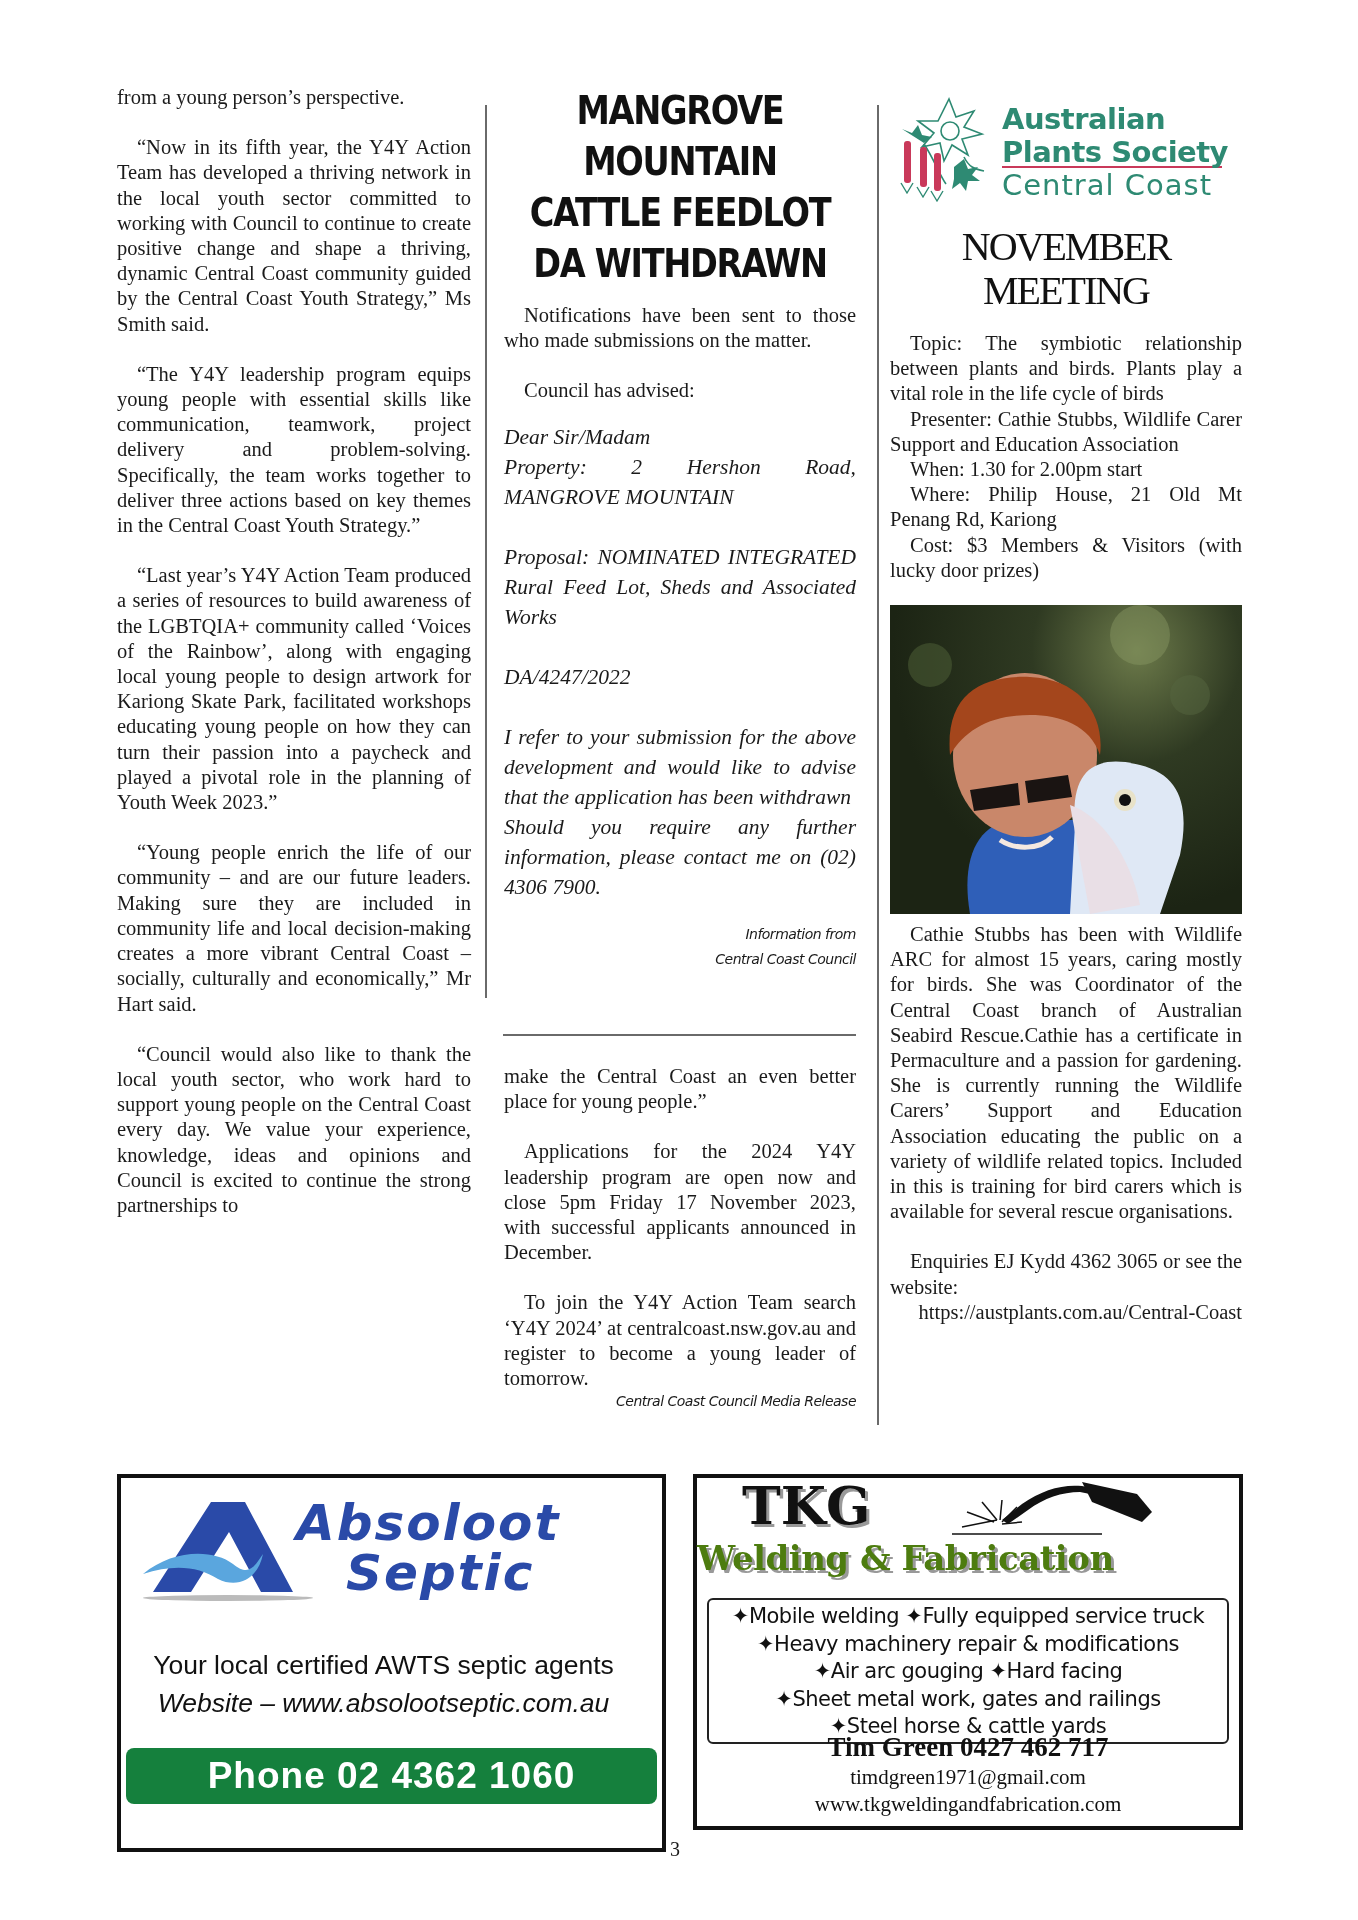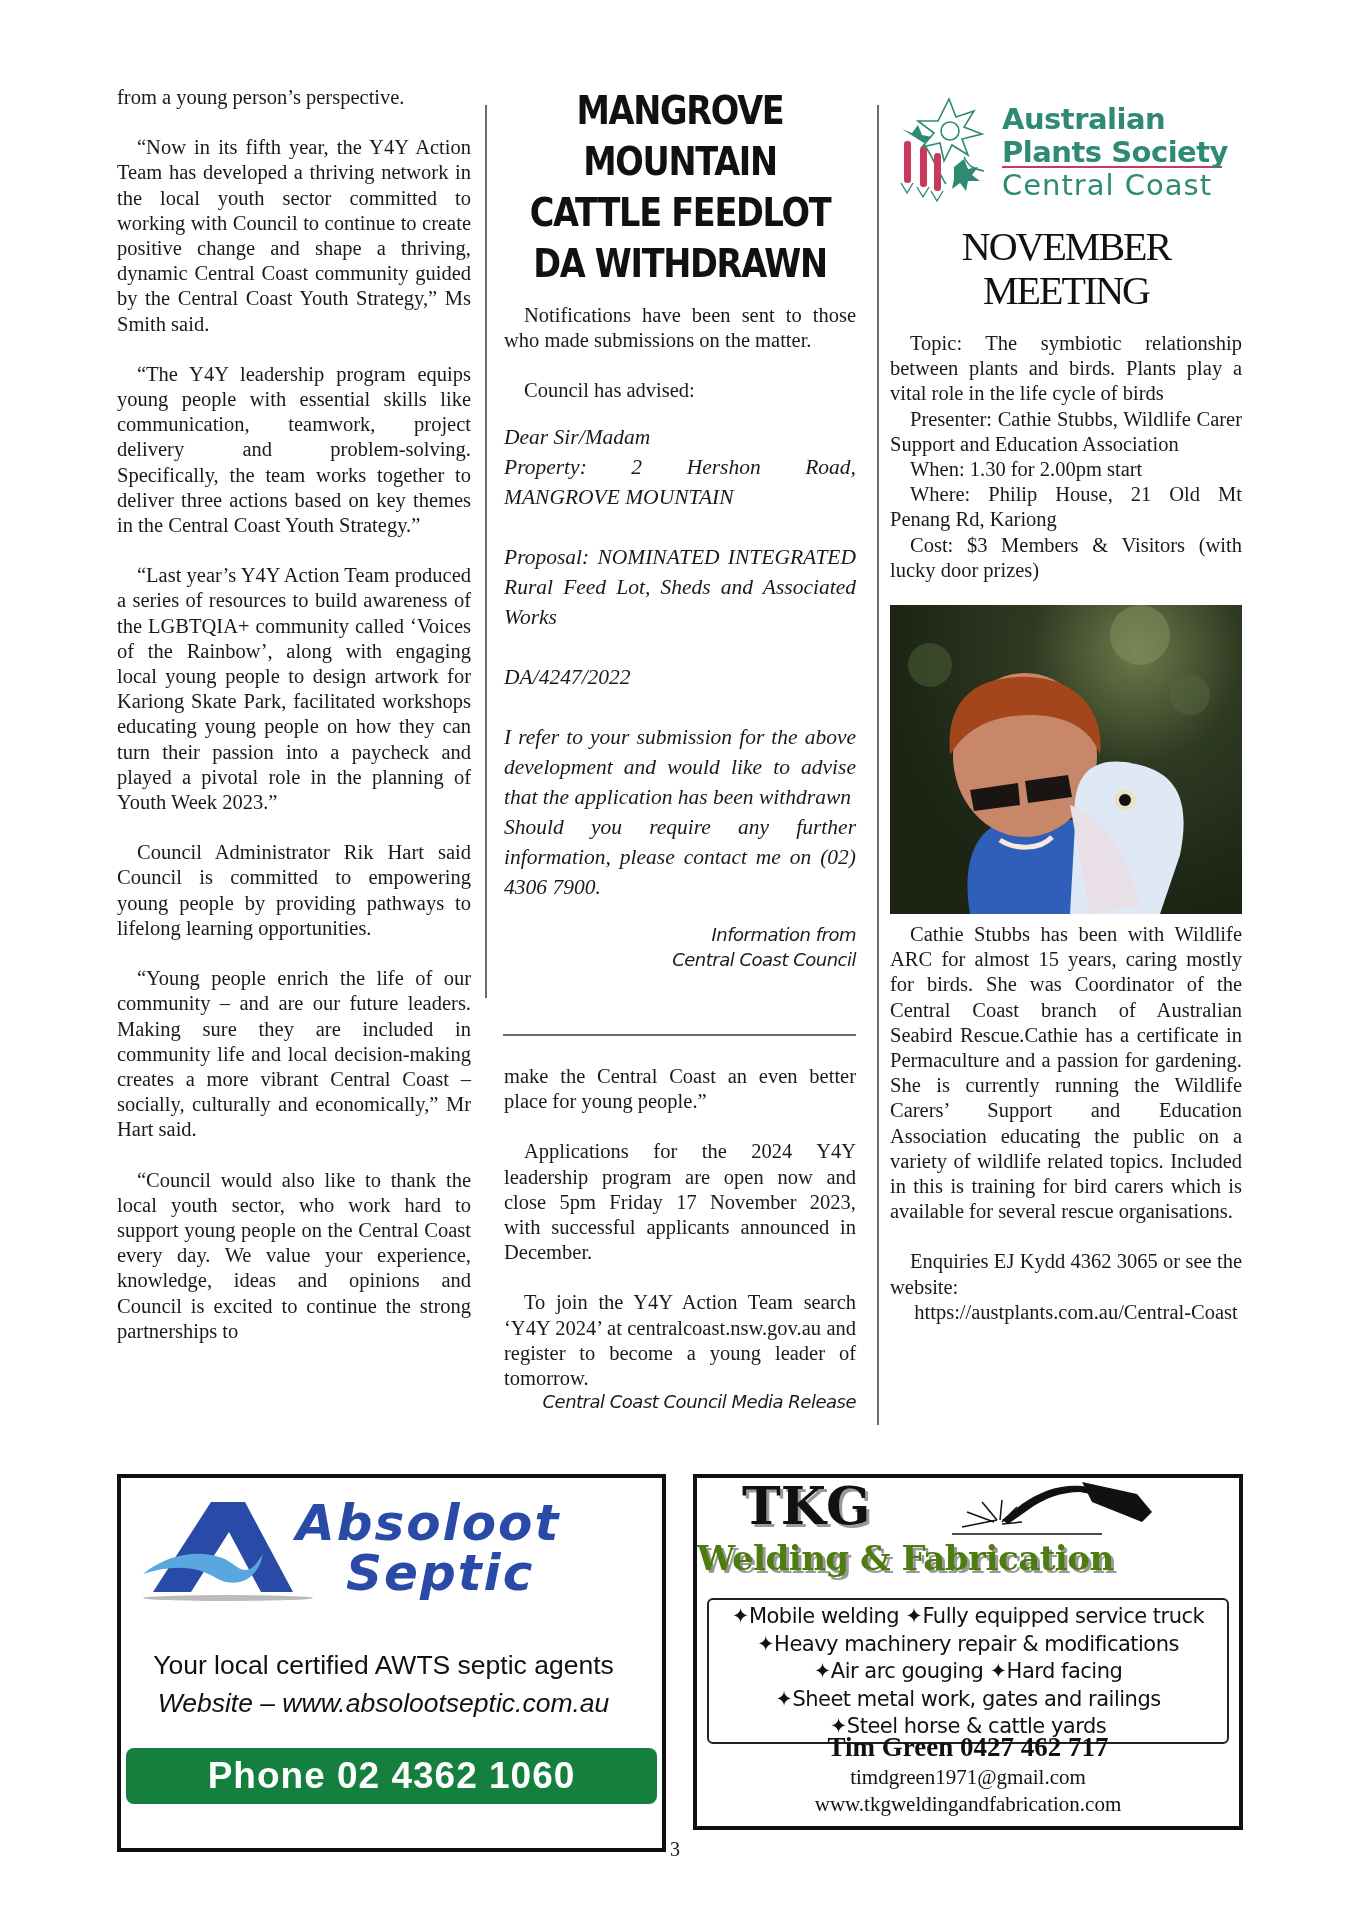"Council Administrator Rik Hart said" p { html: <p>Council Administrator Rik Hart said Council is committed to empowering young people by providing pathways to lifelong learning opportunities.</p> -> none }
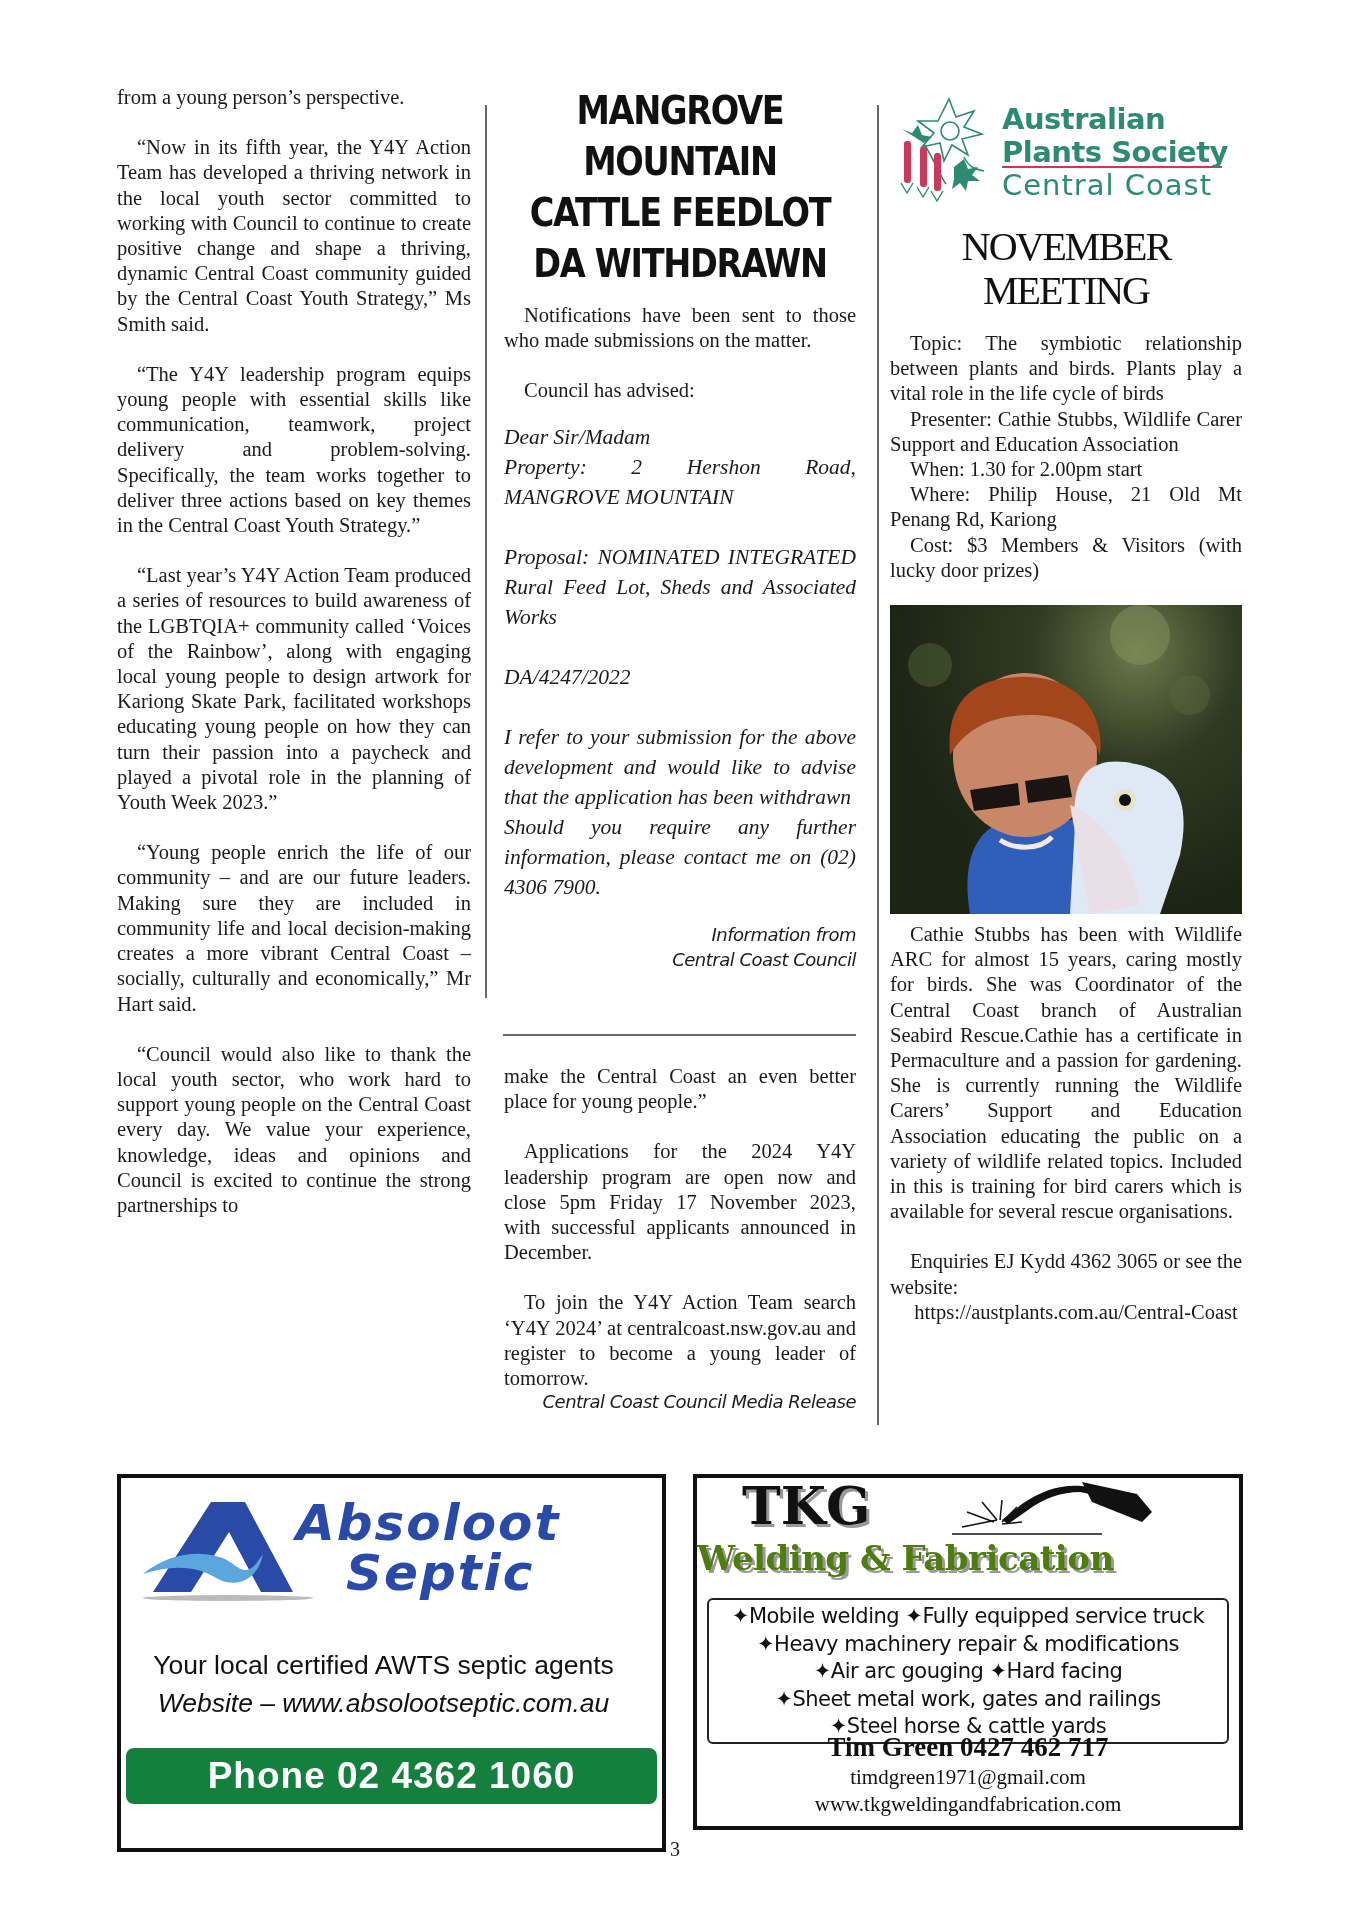"Information from" .source { font-size: 18px -> 14px }
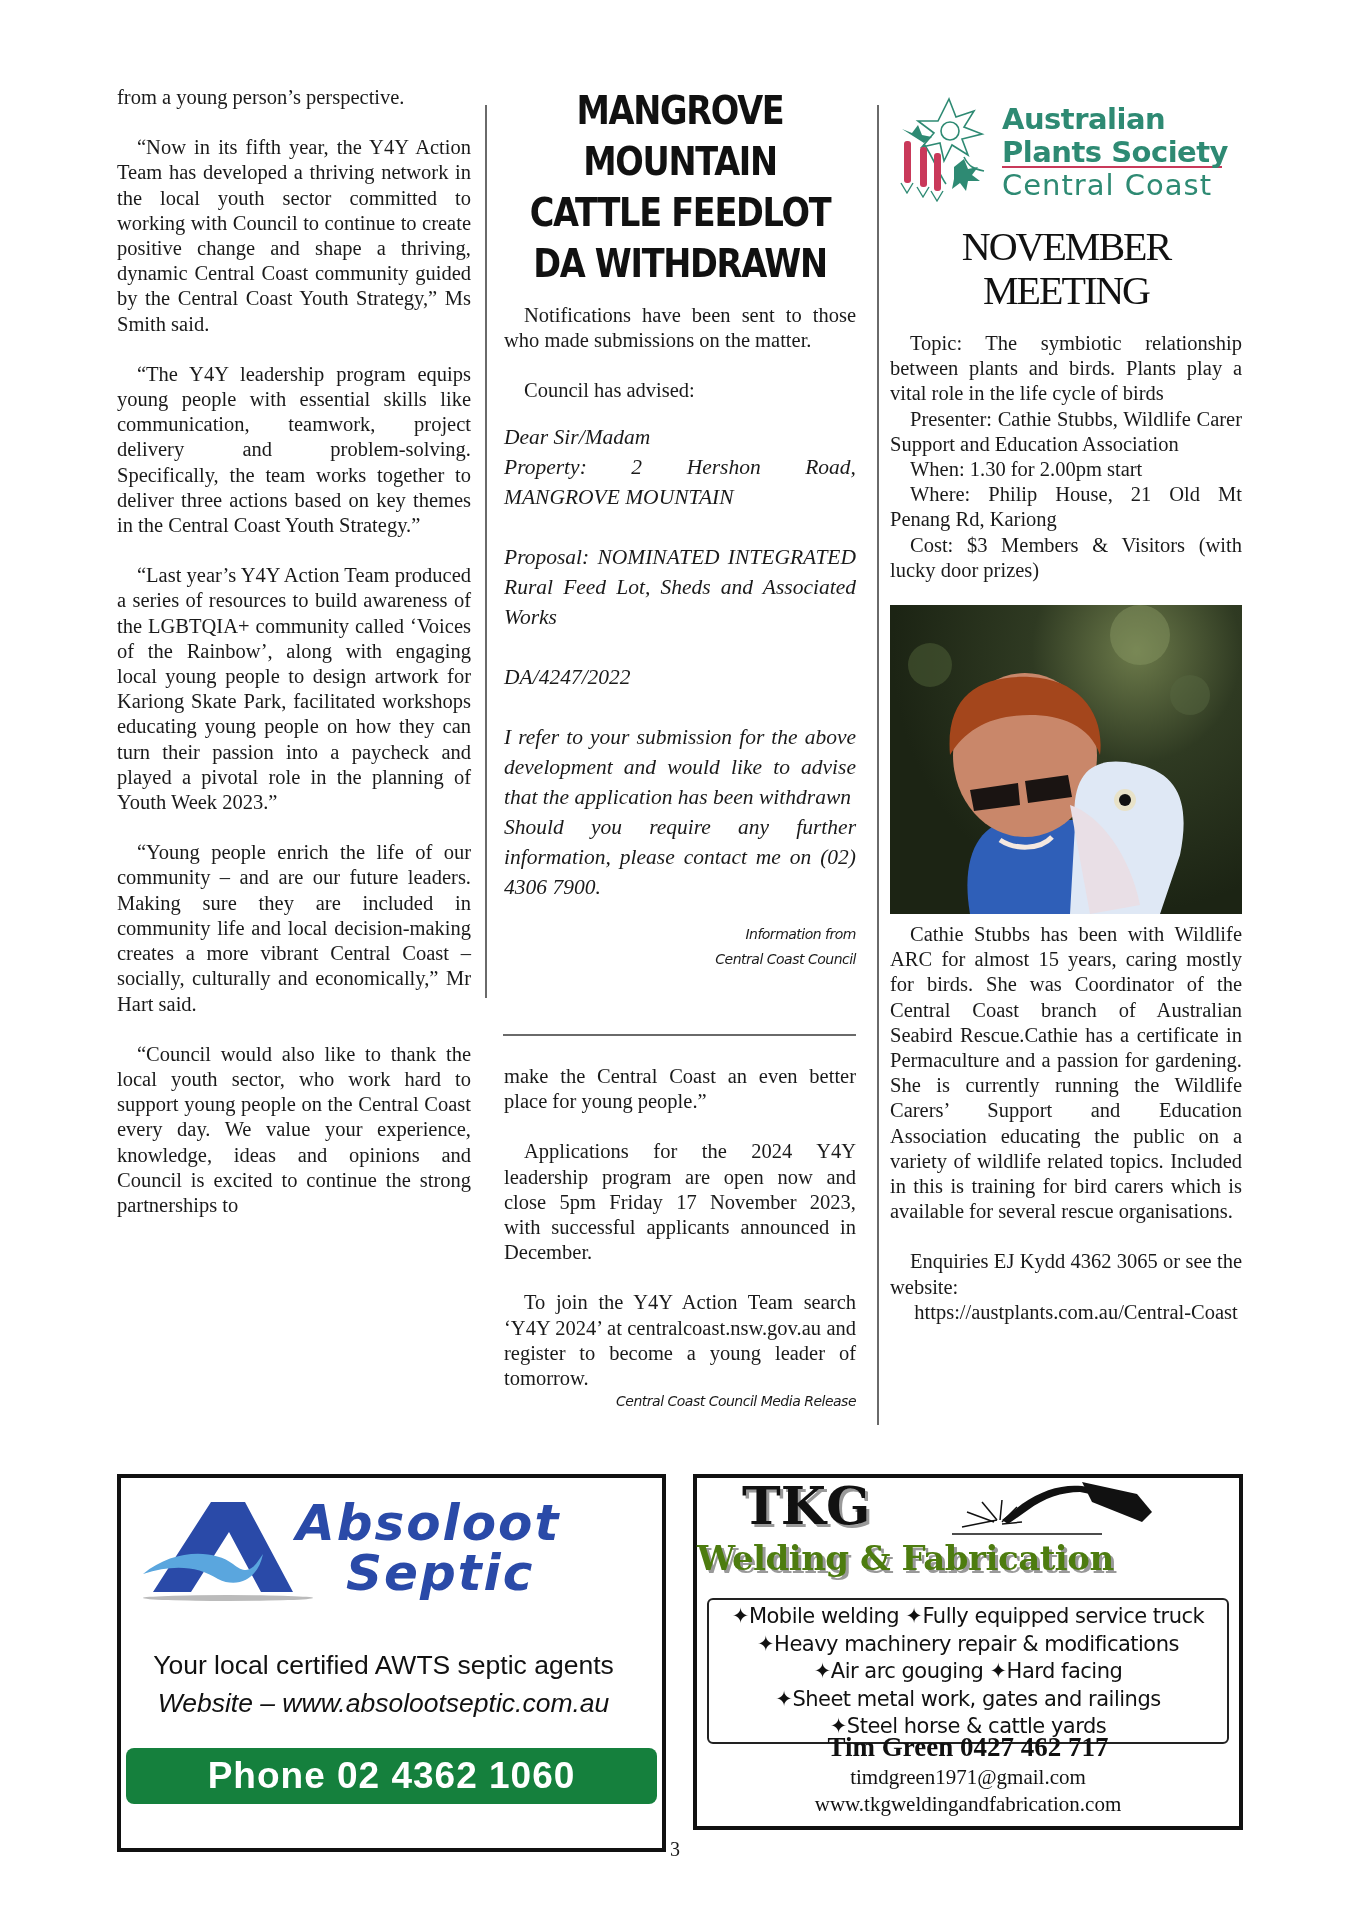"https://austplants.com.au/Central-Coast" p { text-align: center -> right }
